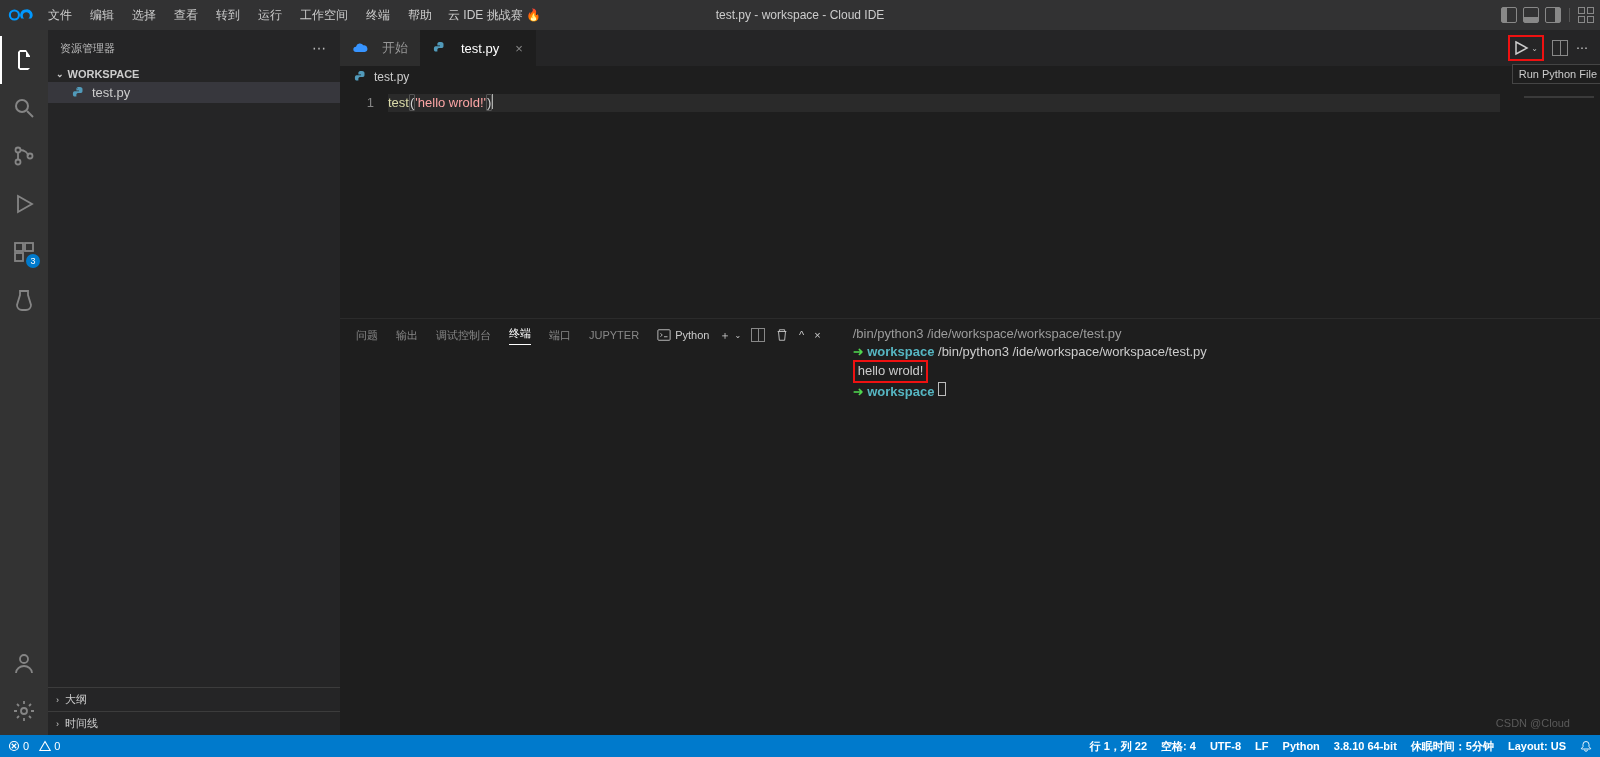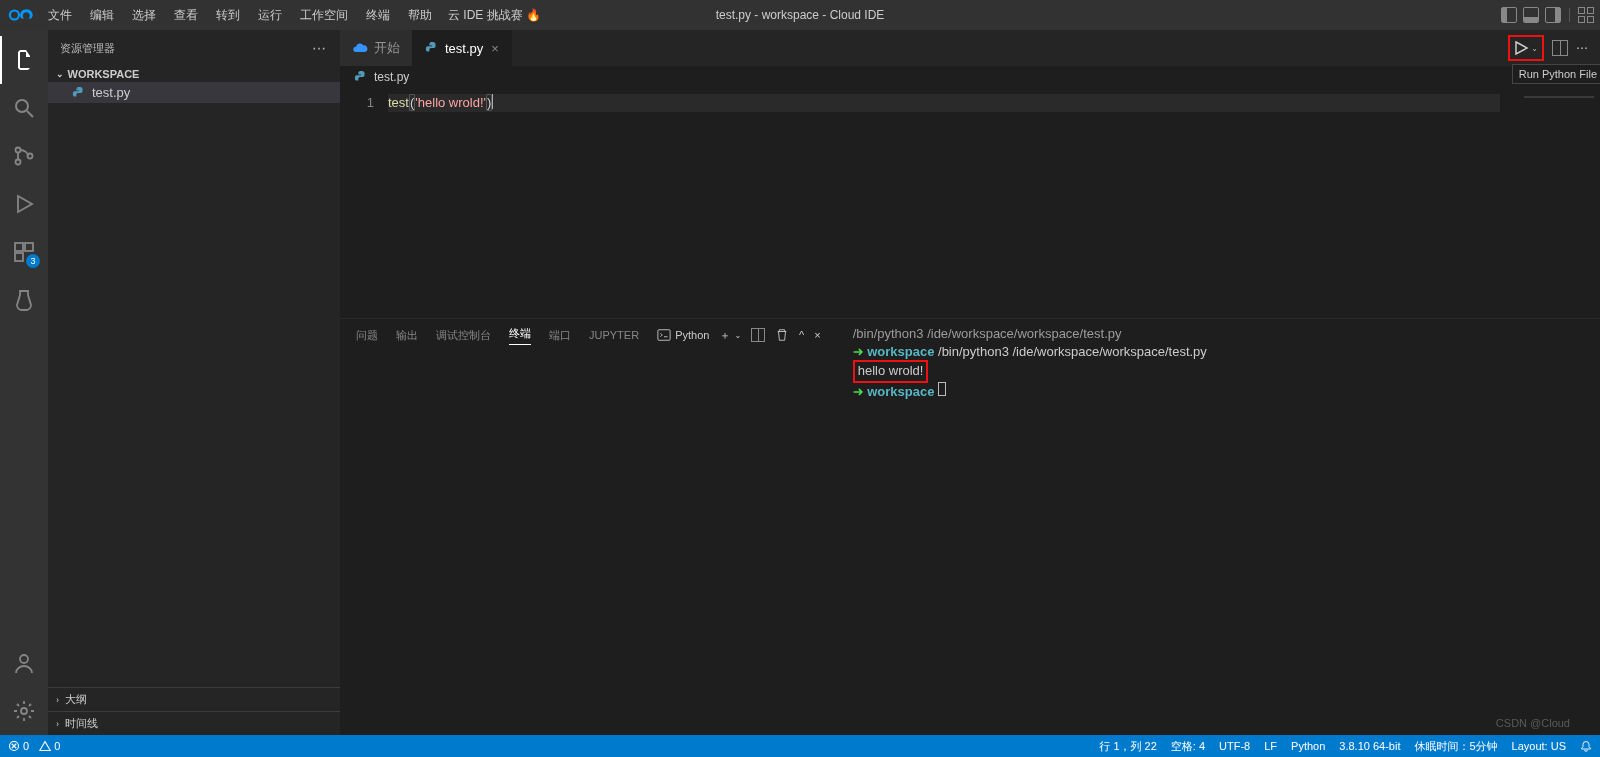"开始" .tab { gap: 6px -> 14px }
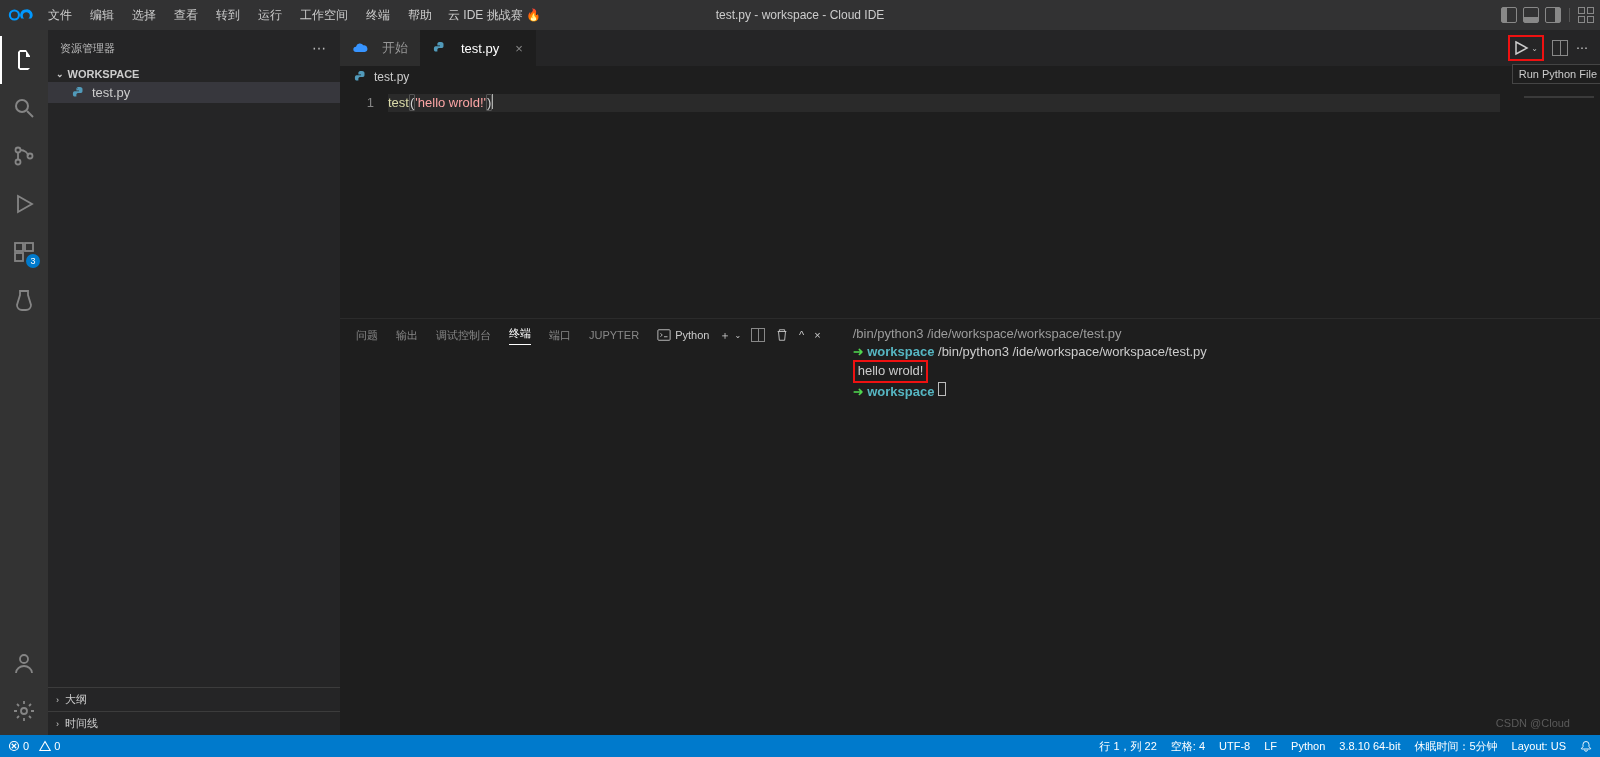"行 1，列 22" .sb-right .sb-item { font-weight: none -> bold }
